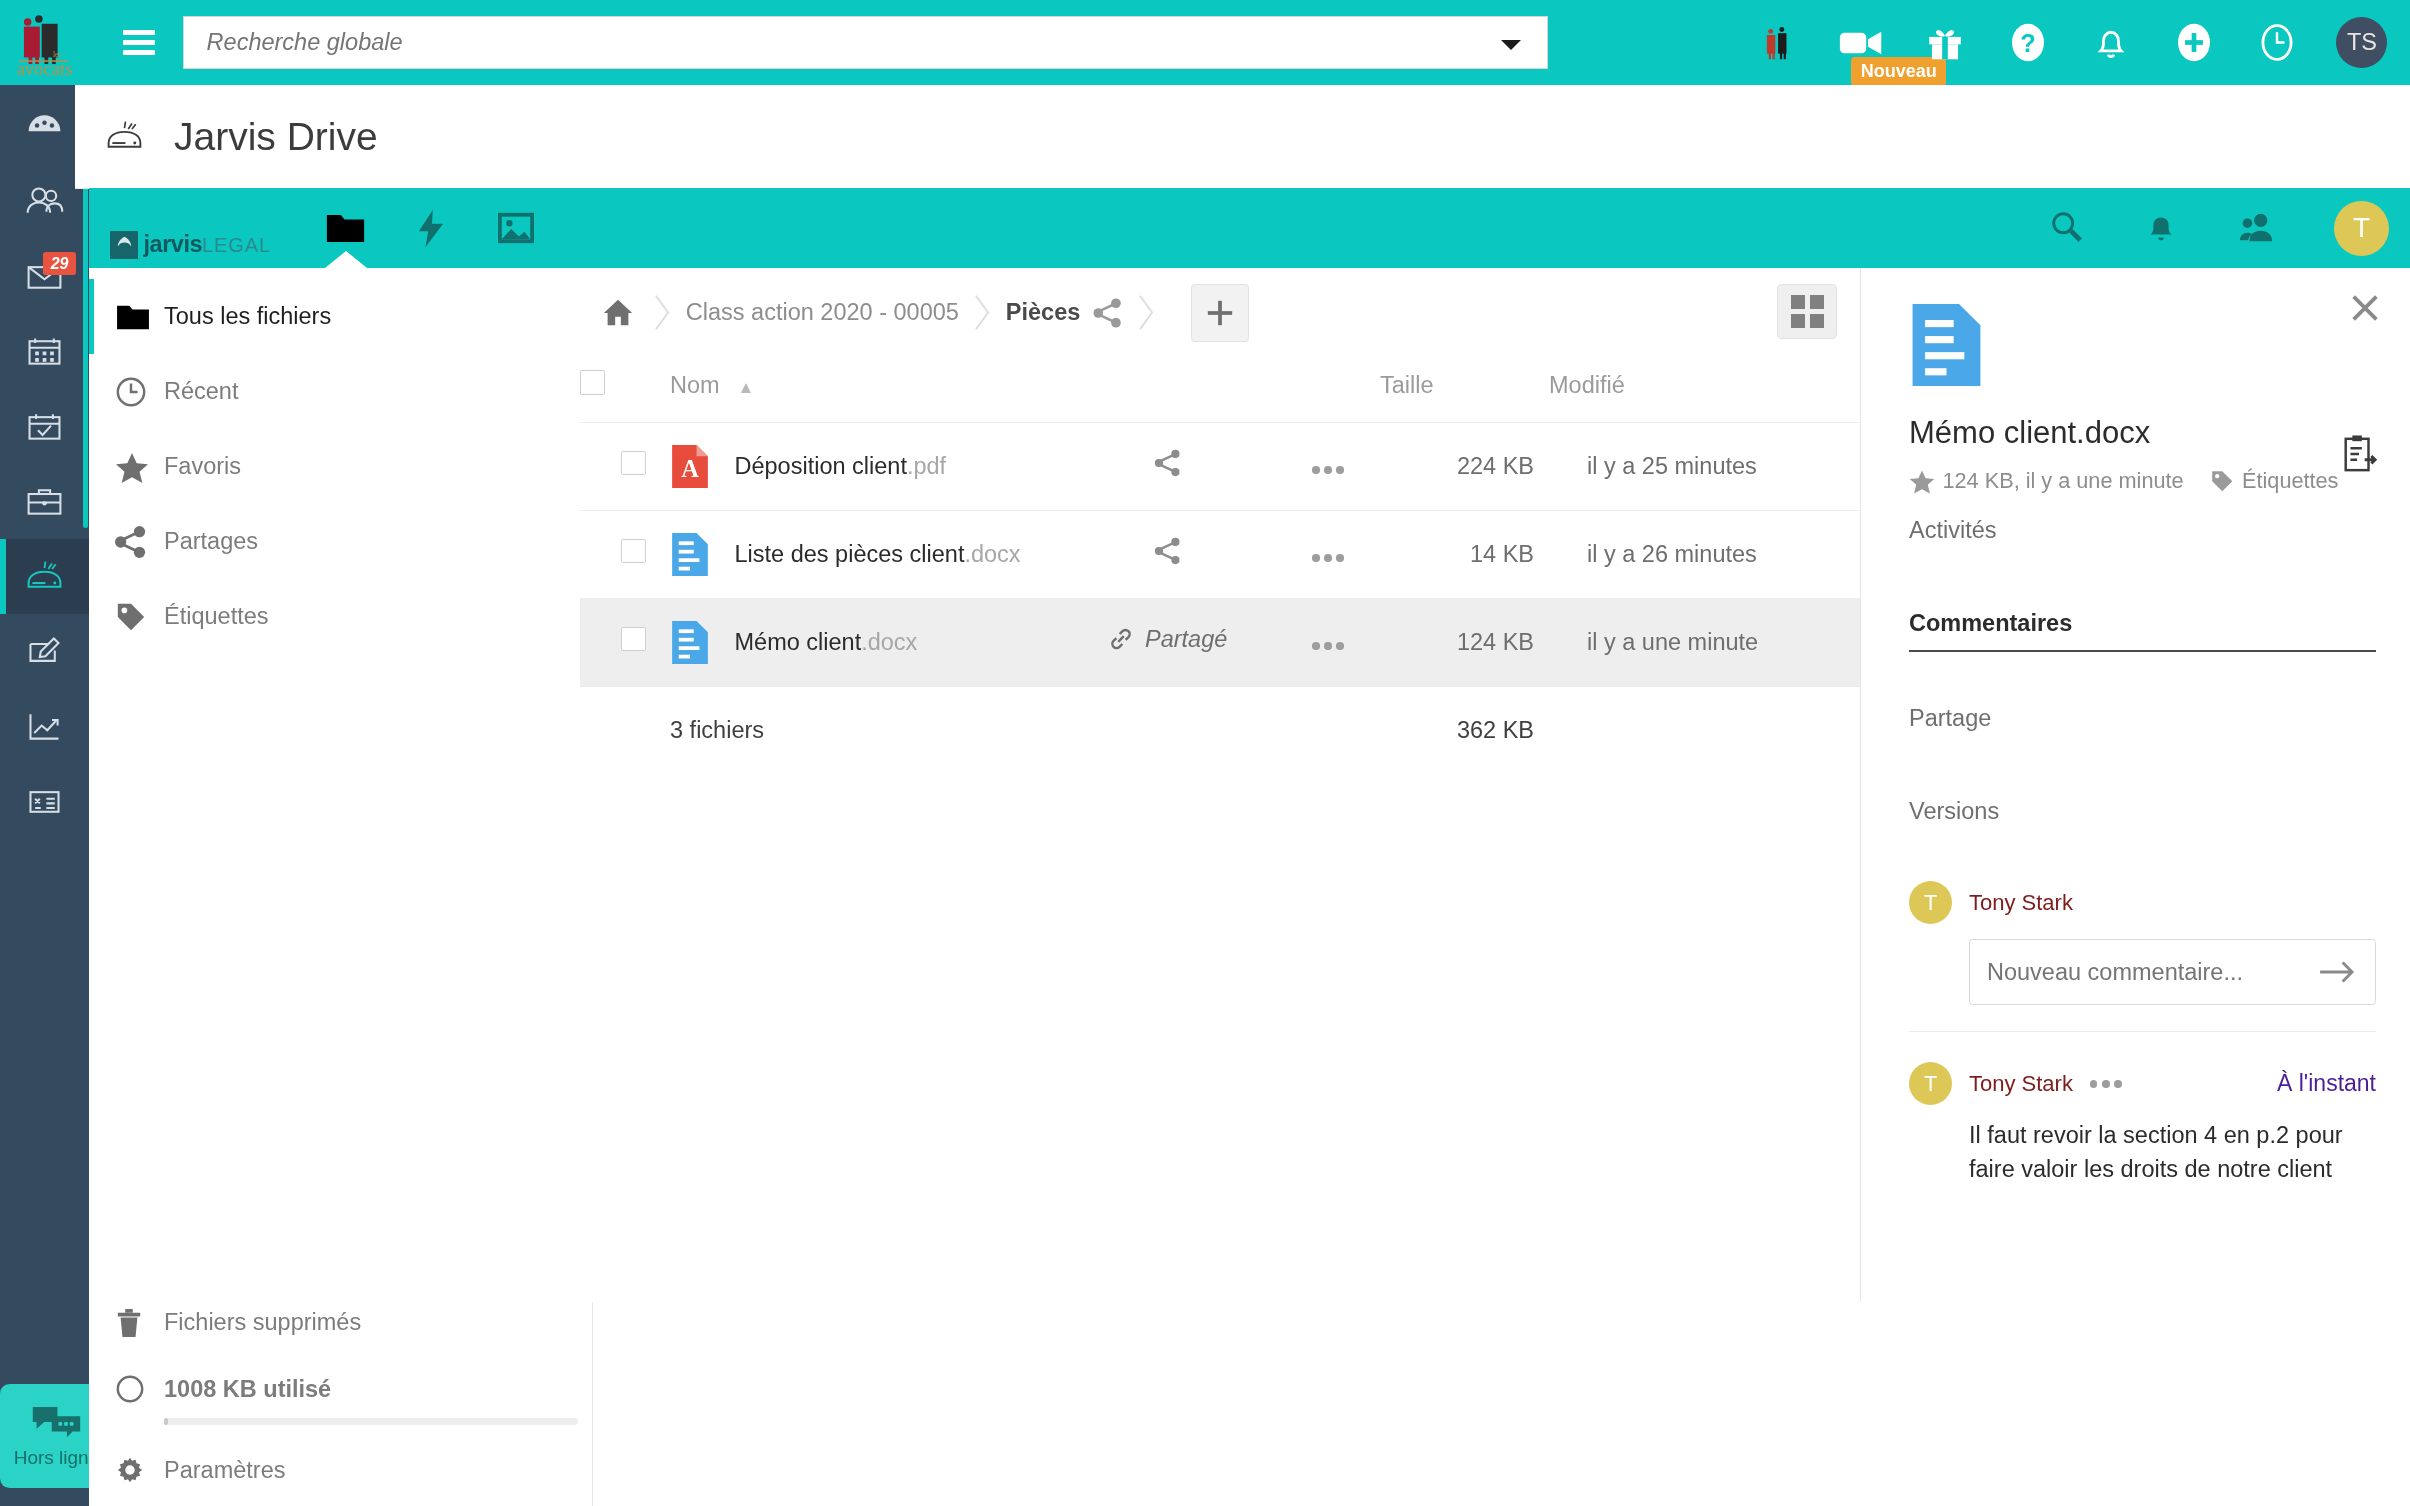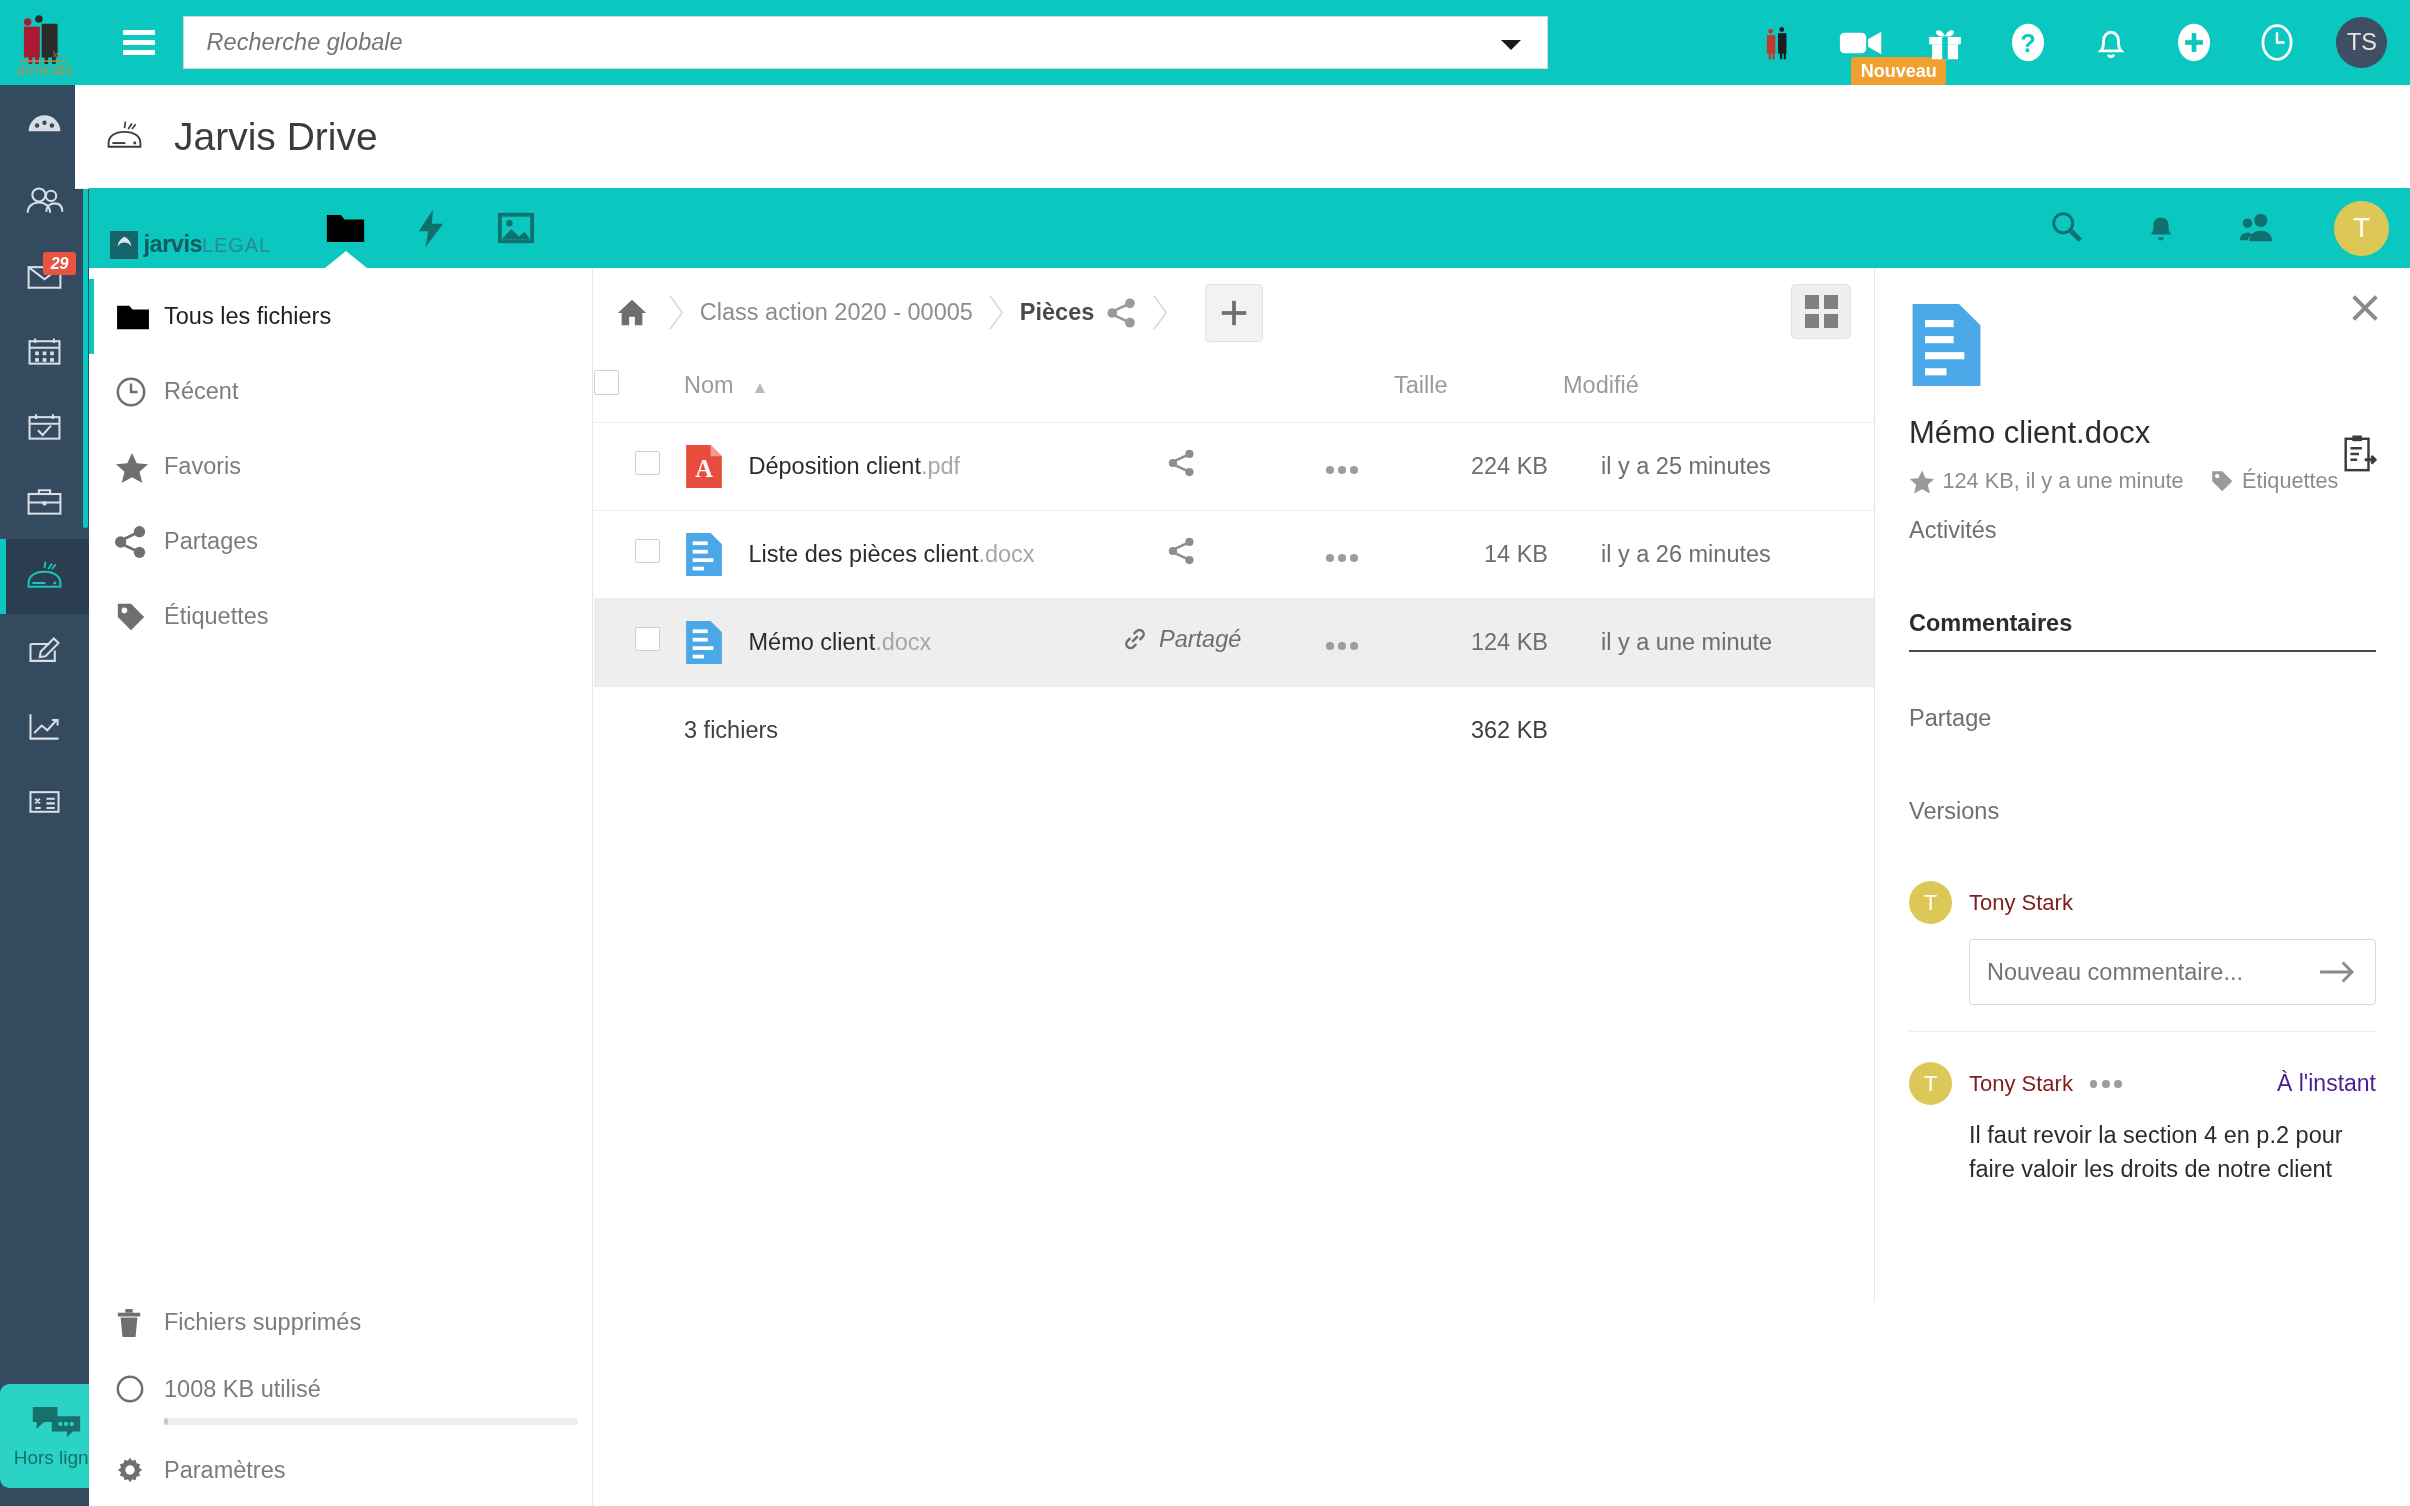"Class action 2020 - 00005" .files { left: 505px -> 491px }
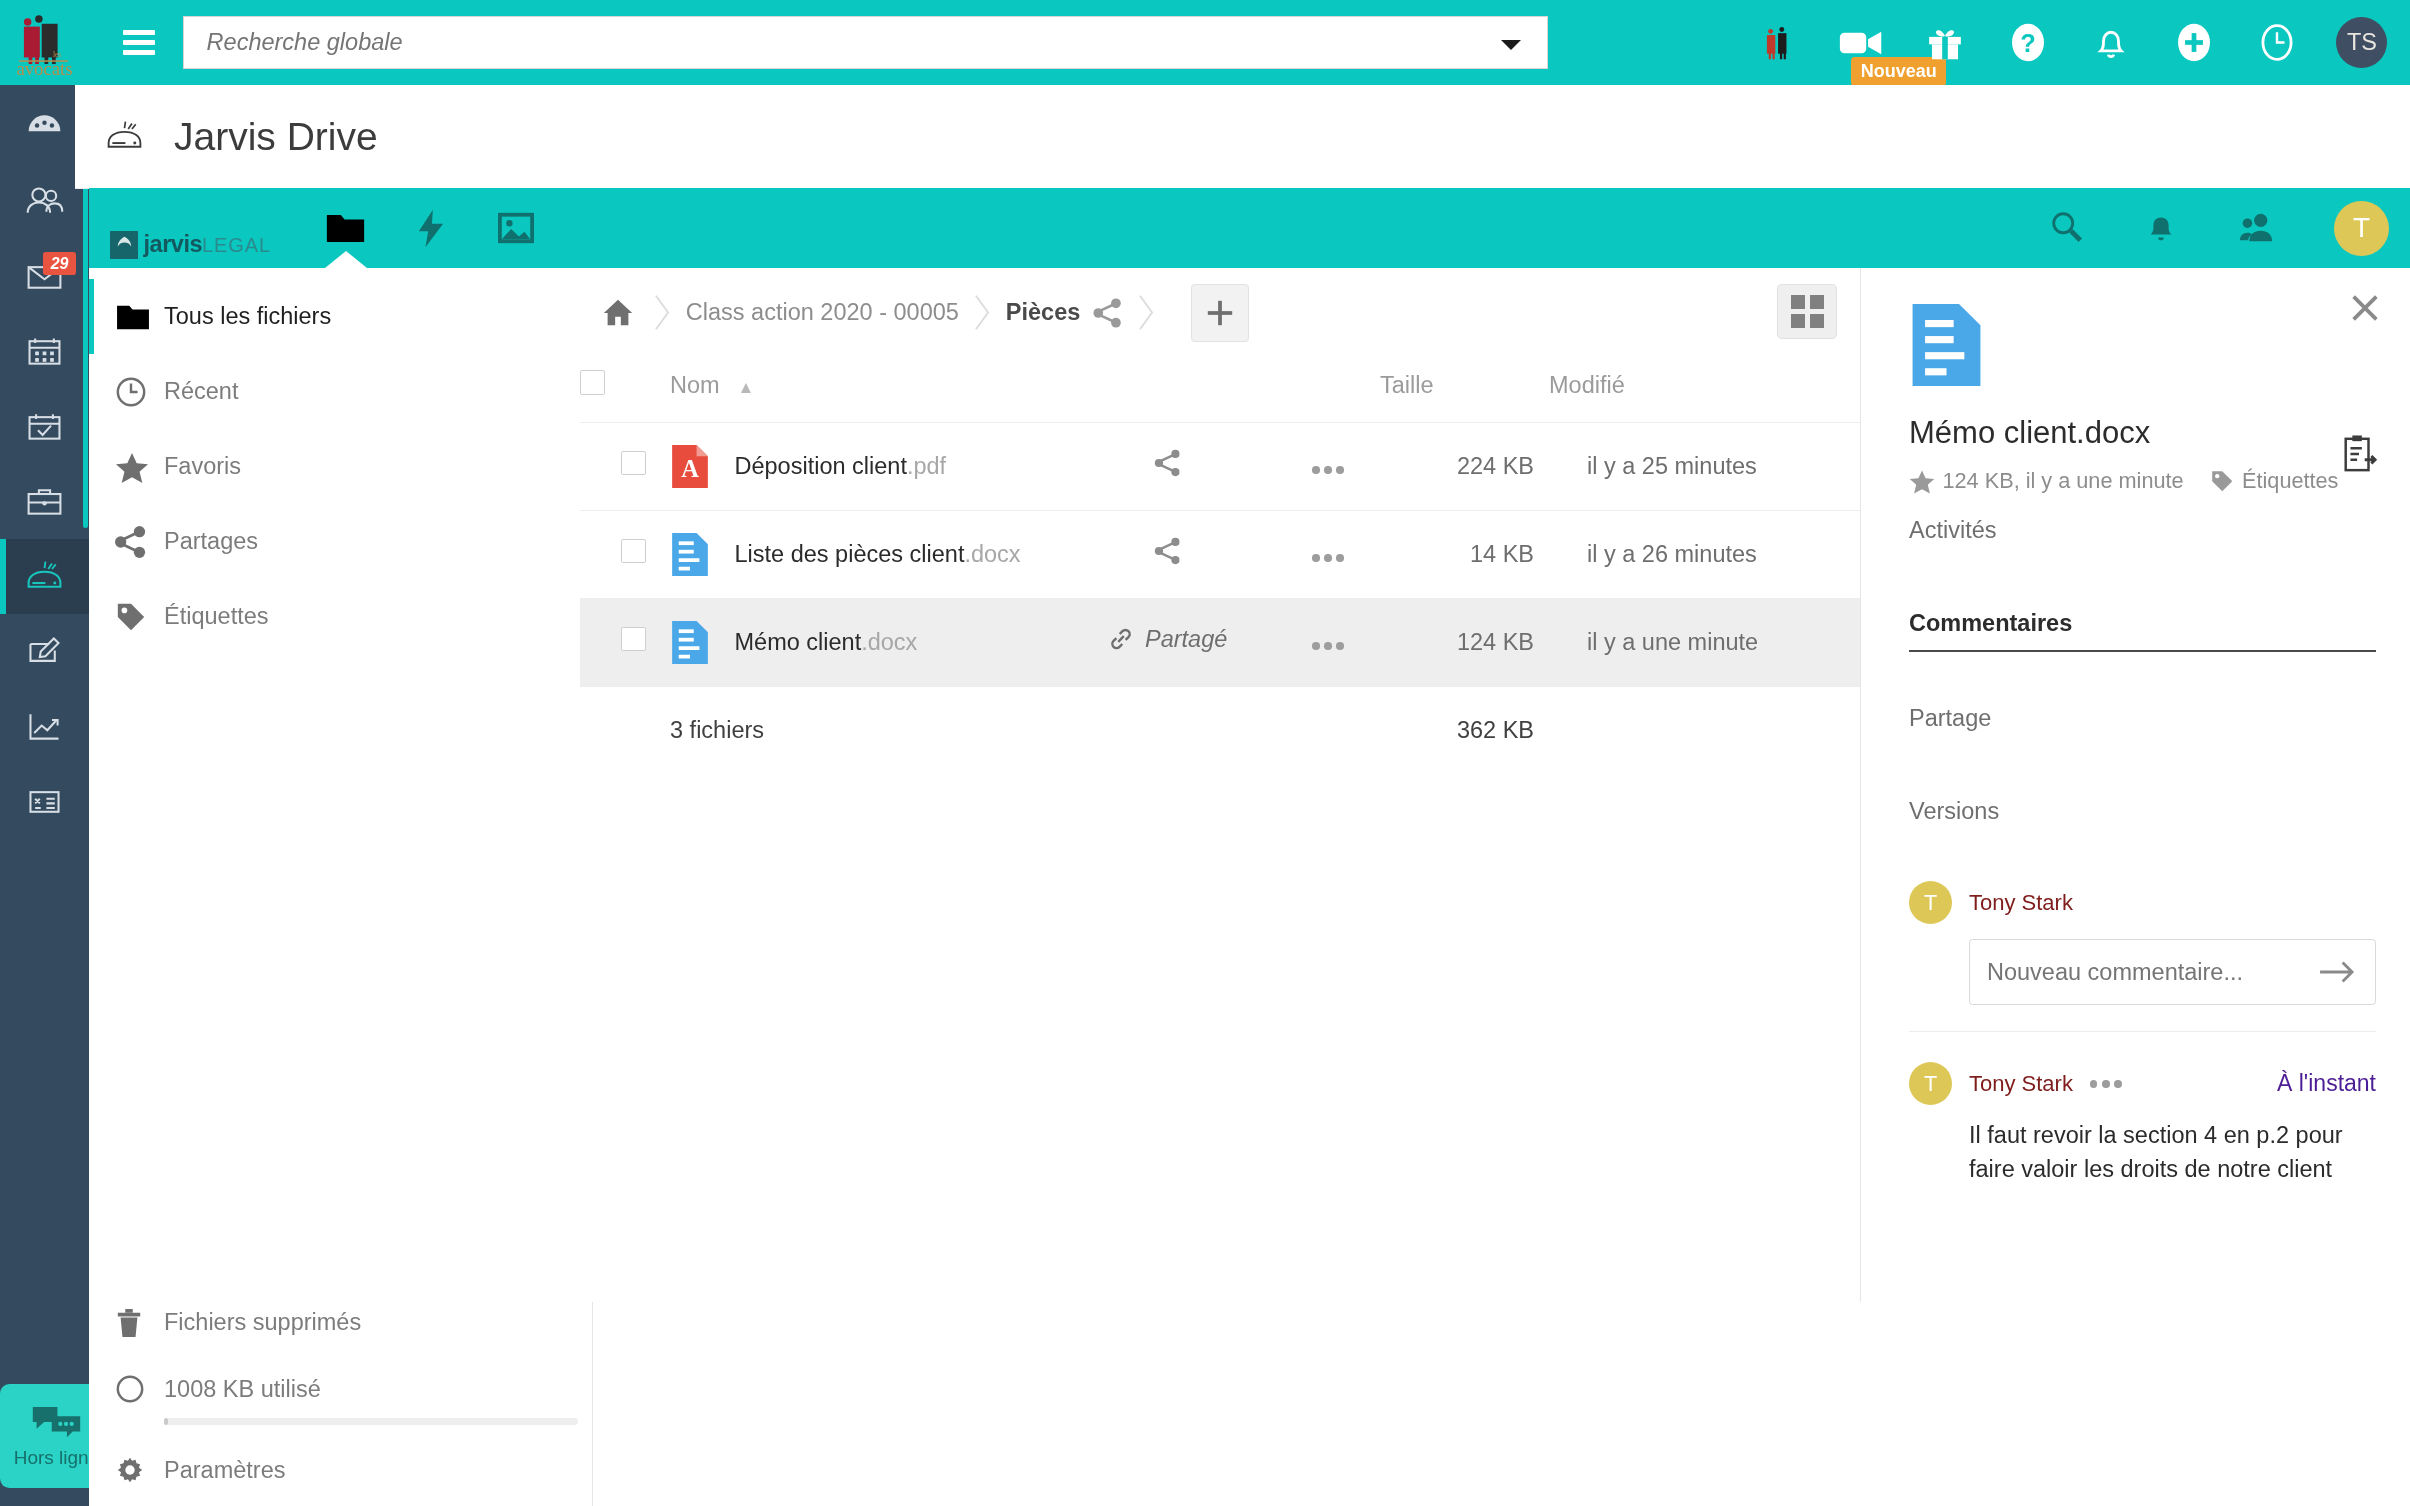"1008 KB utilisé" .storage { font-weight: none -> bold }
